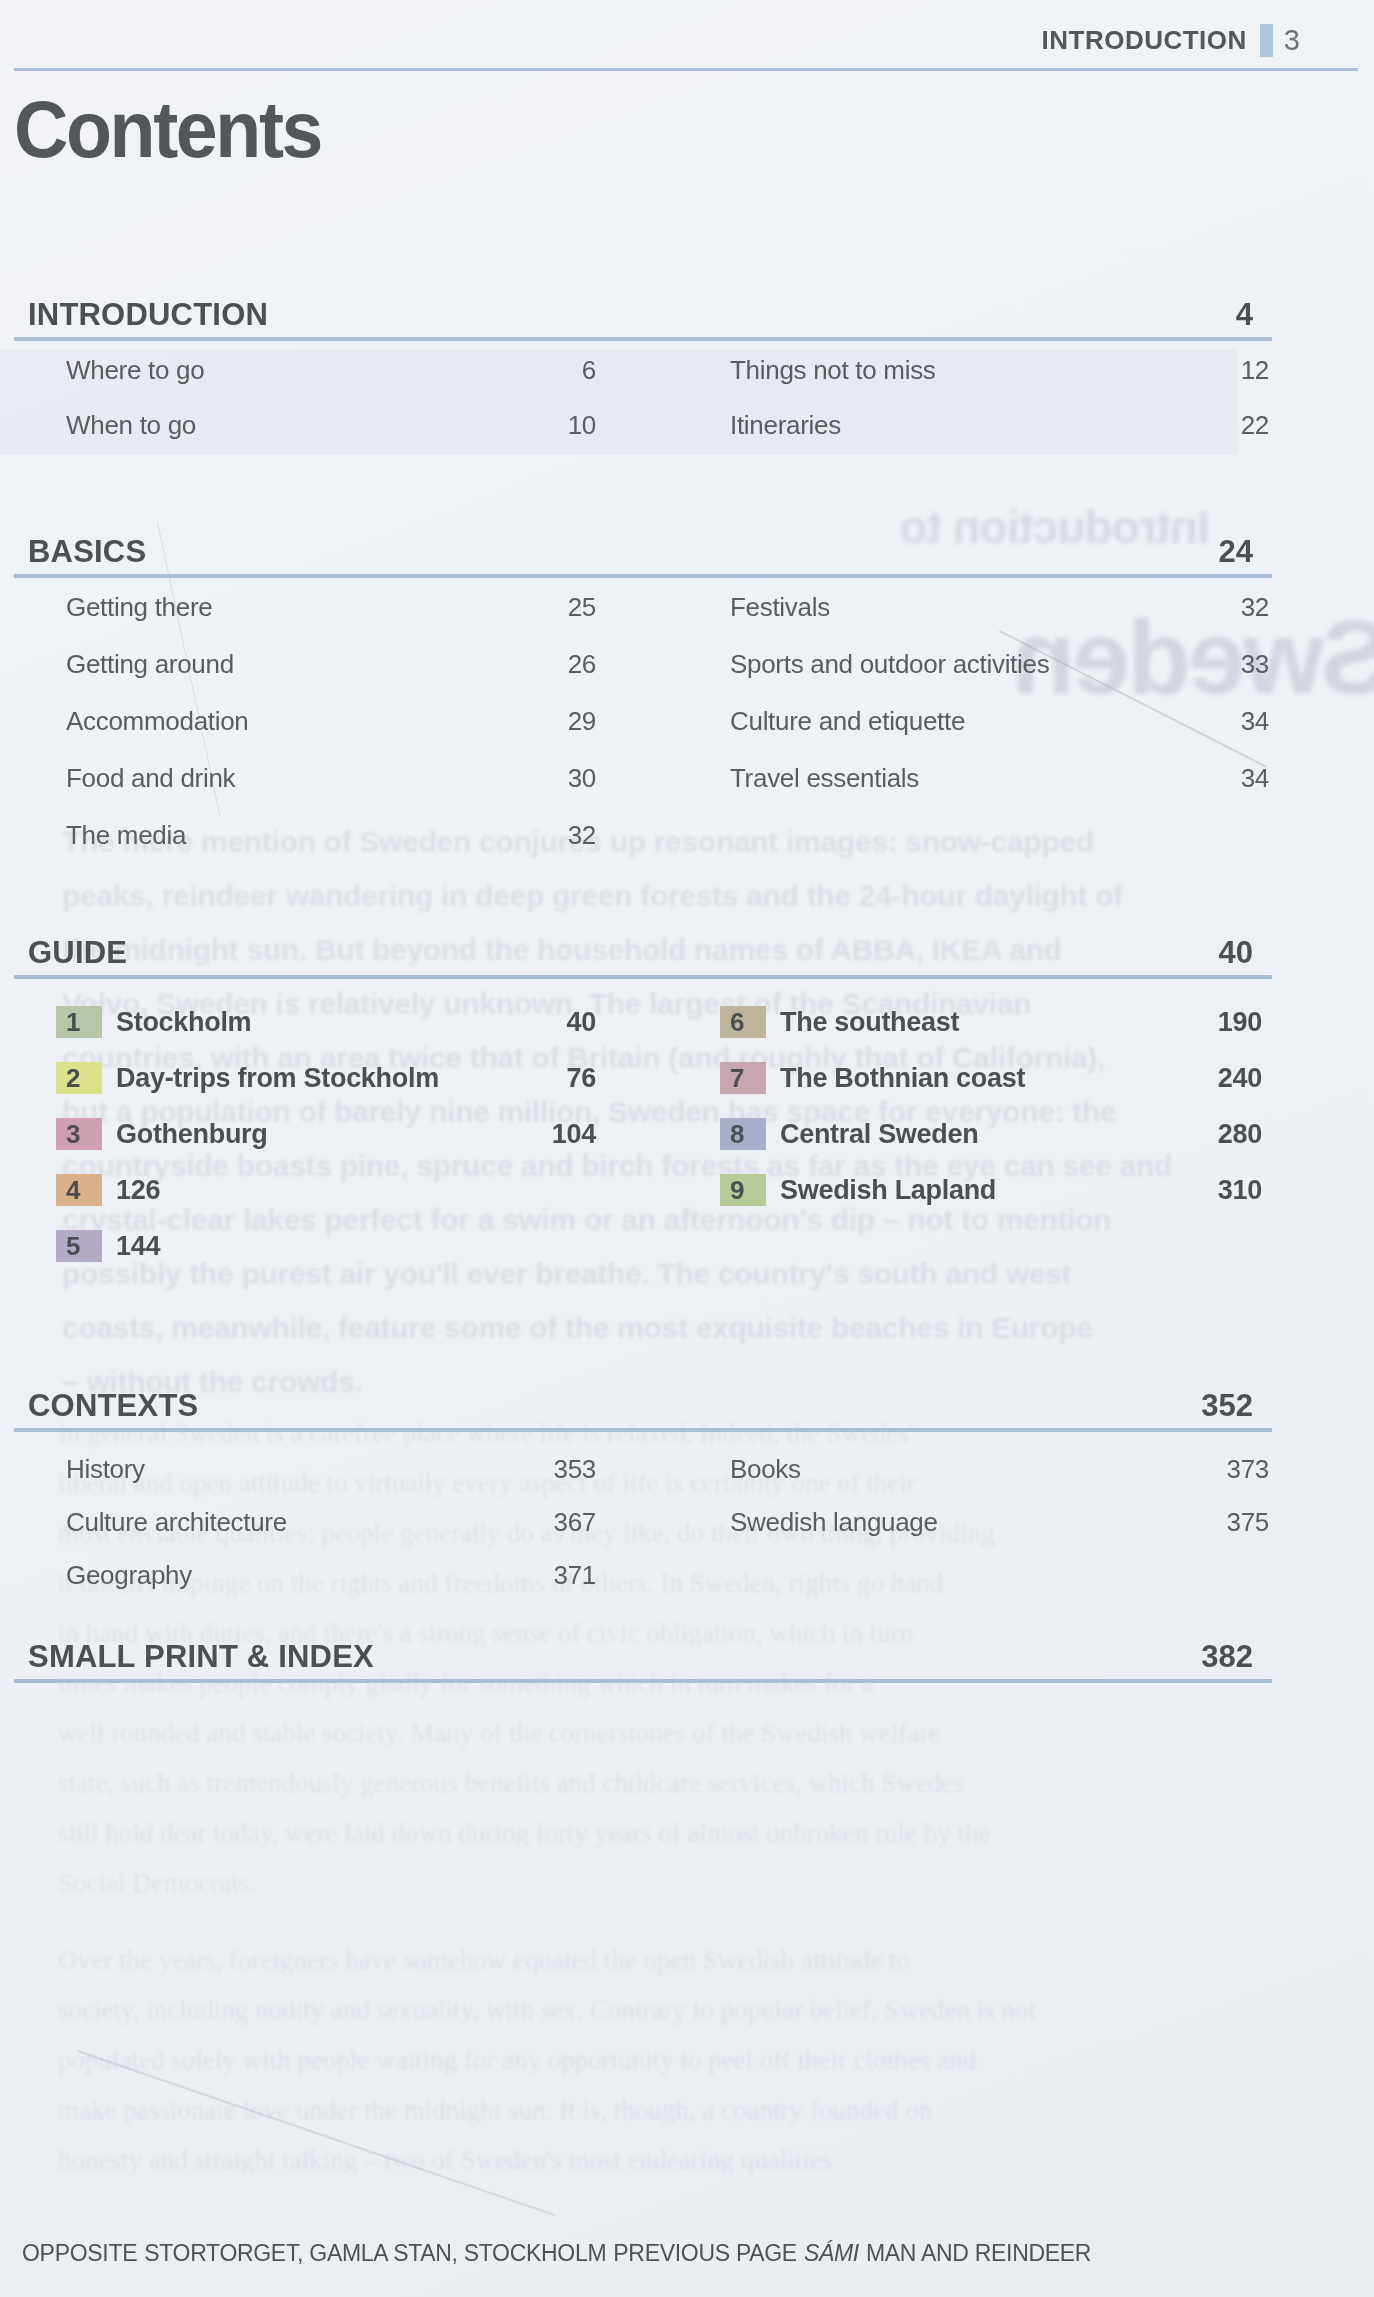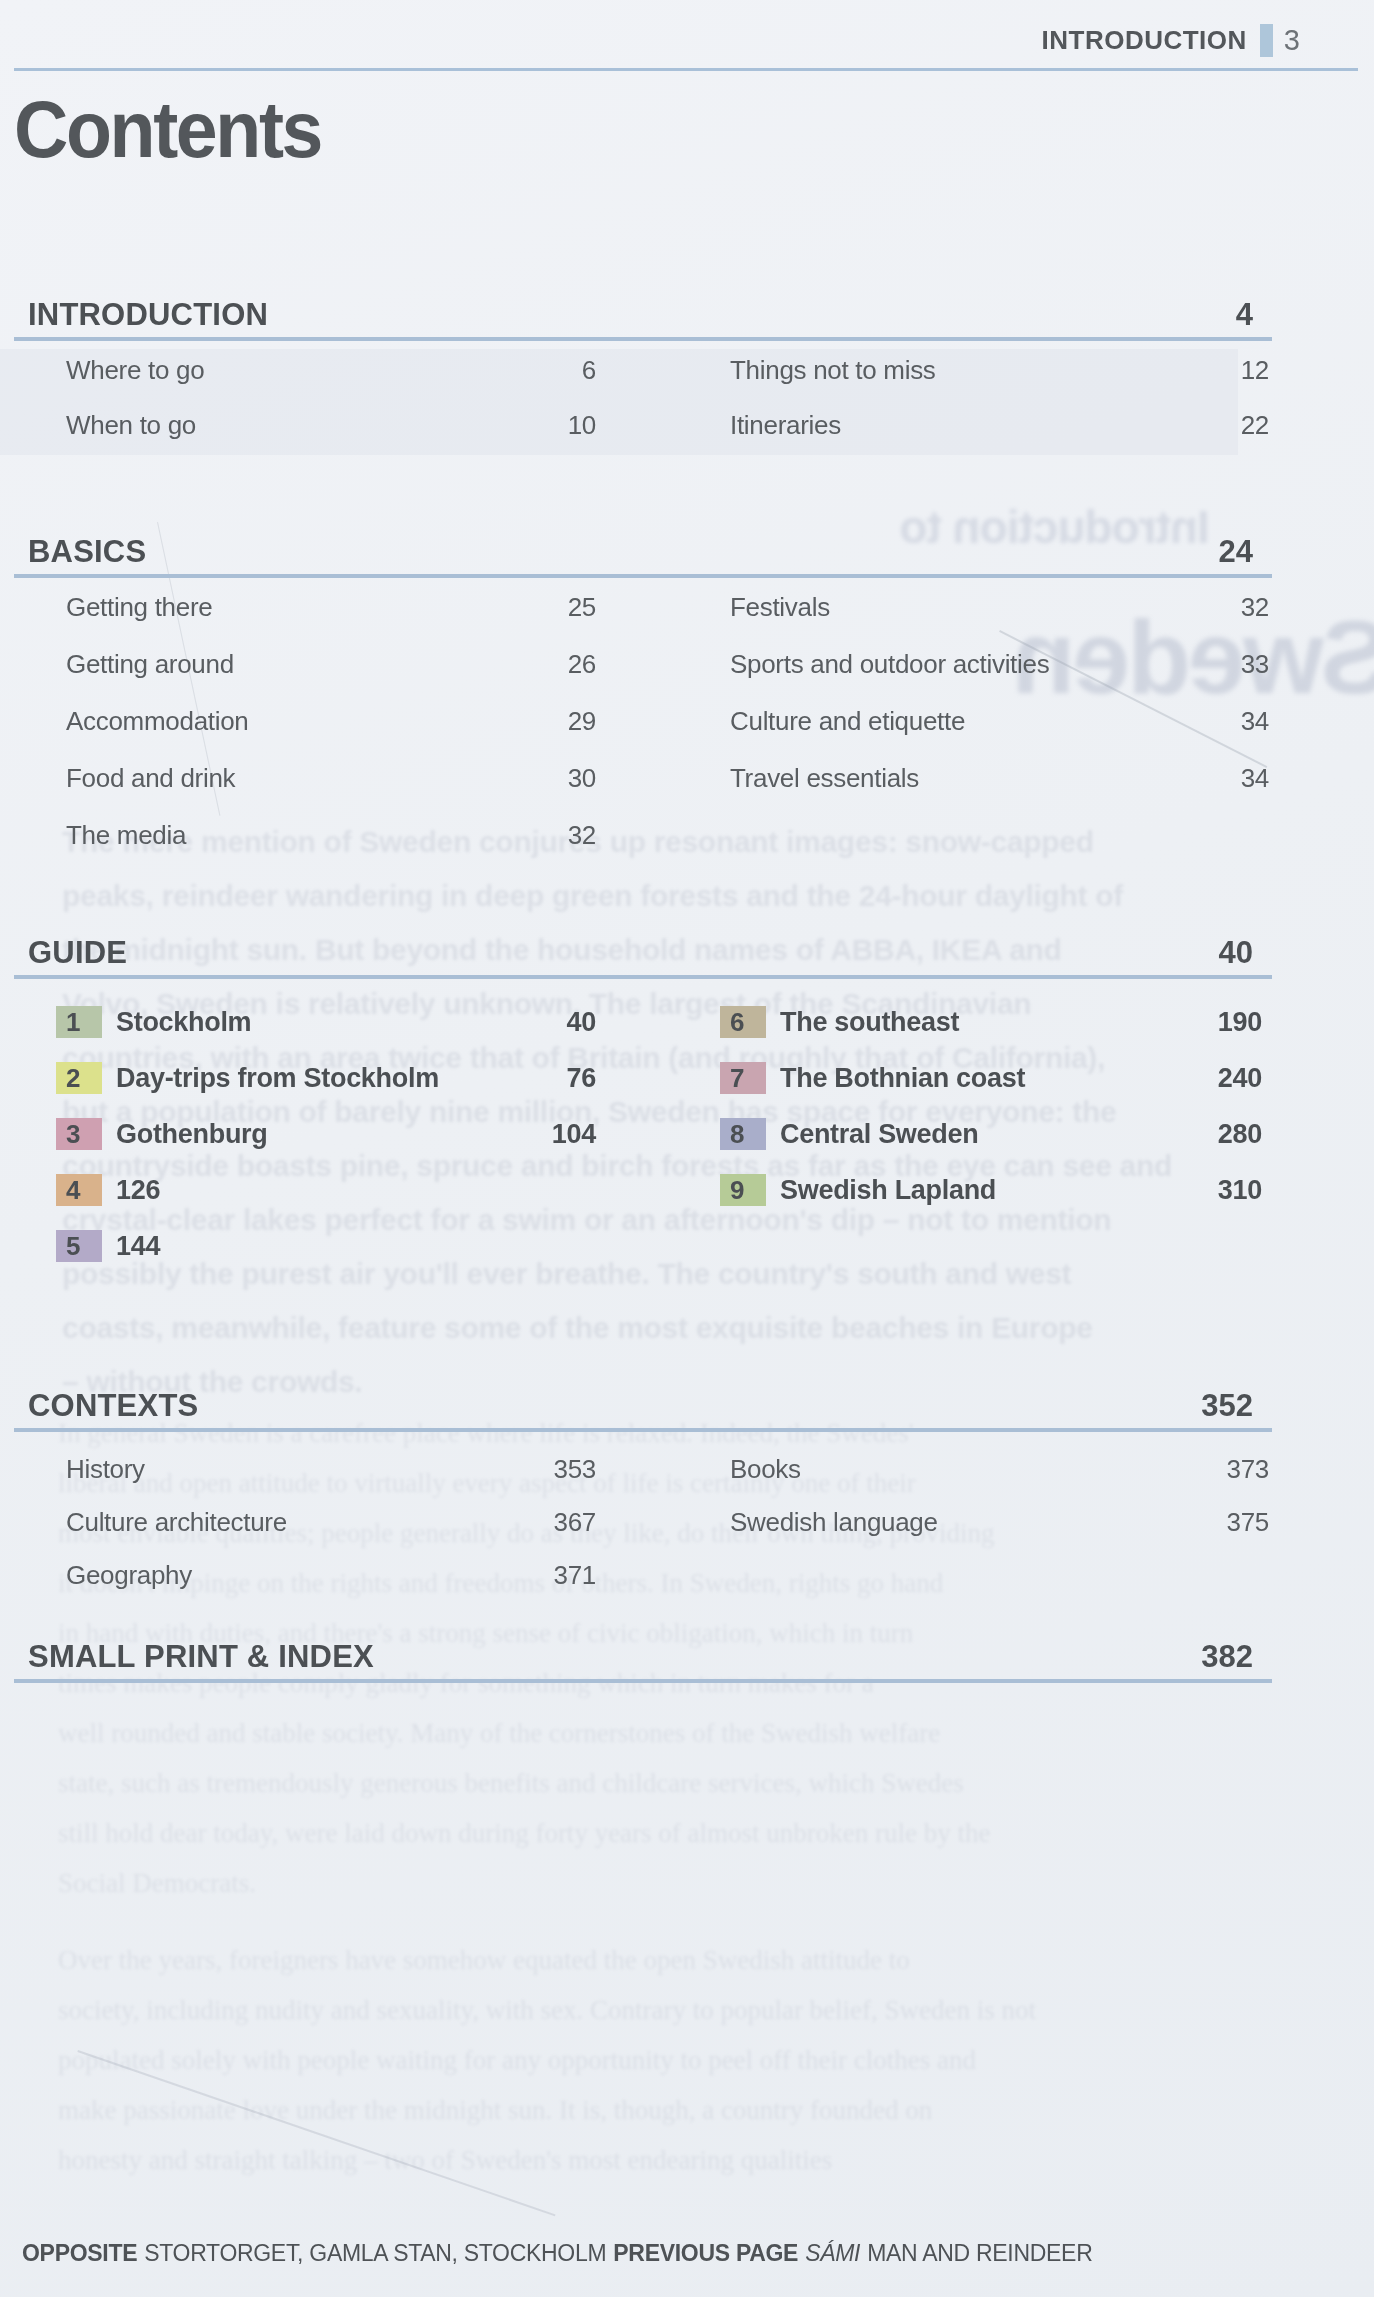"OPPOSITE" .caption .b { font-weight: 700 -> 400 }
